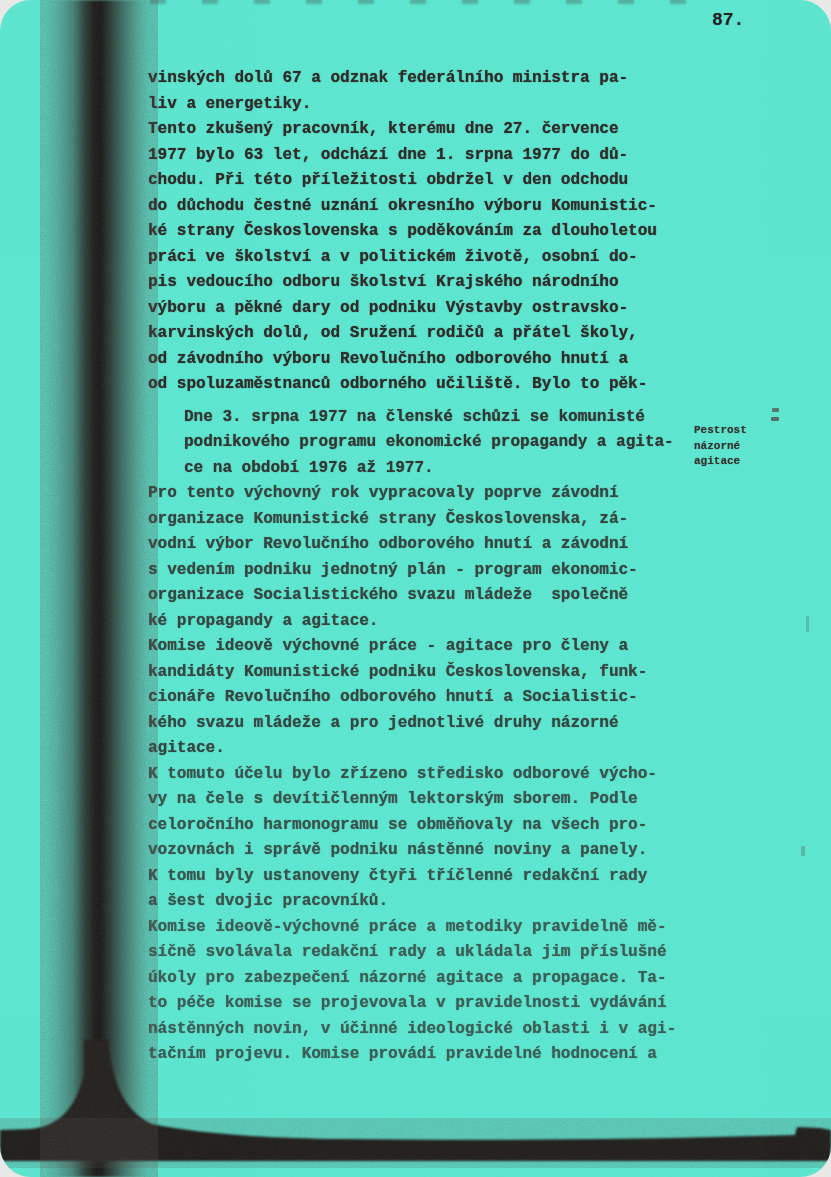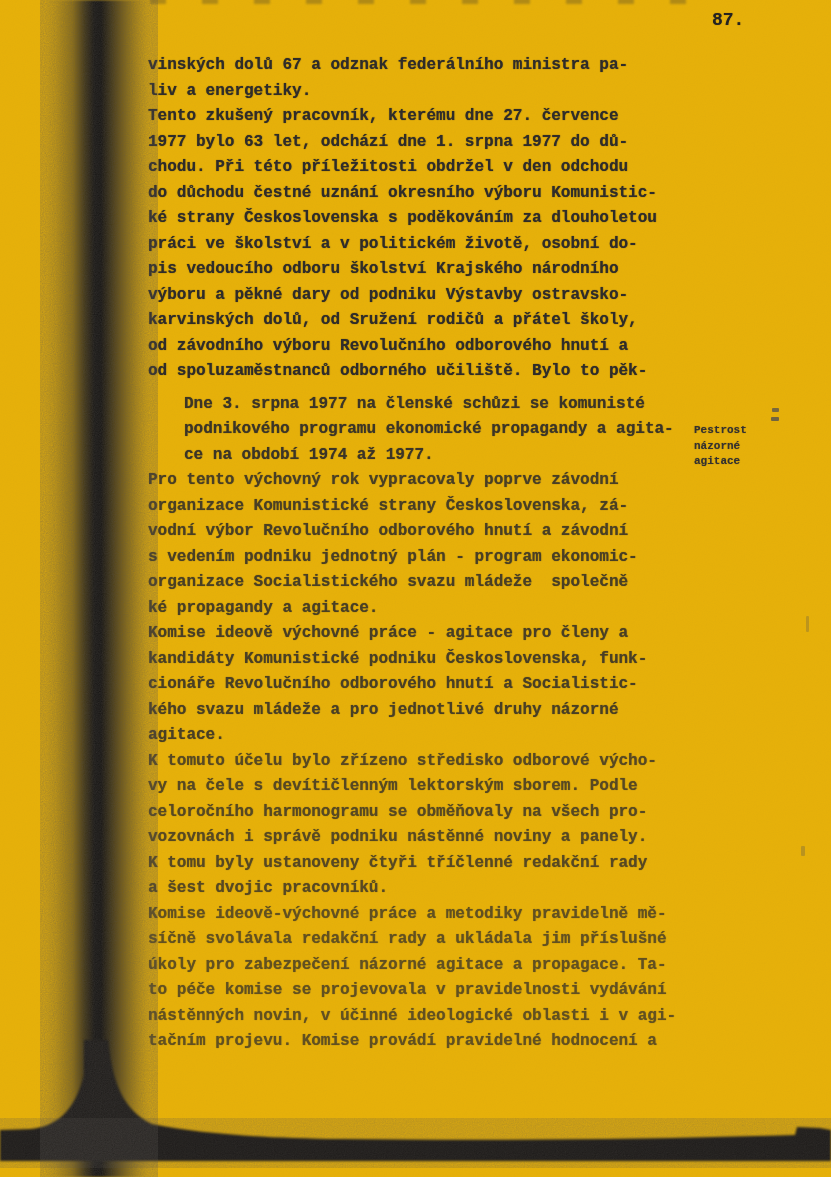"87." .scan { background: #eab308 -> #5eead4; border-radius: none -> 31px }
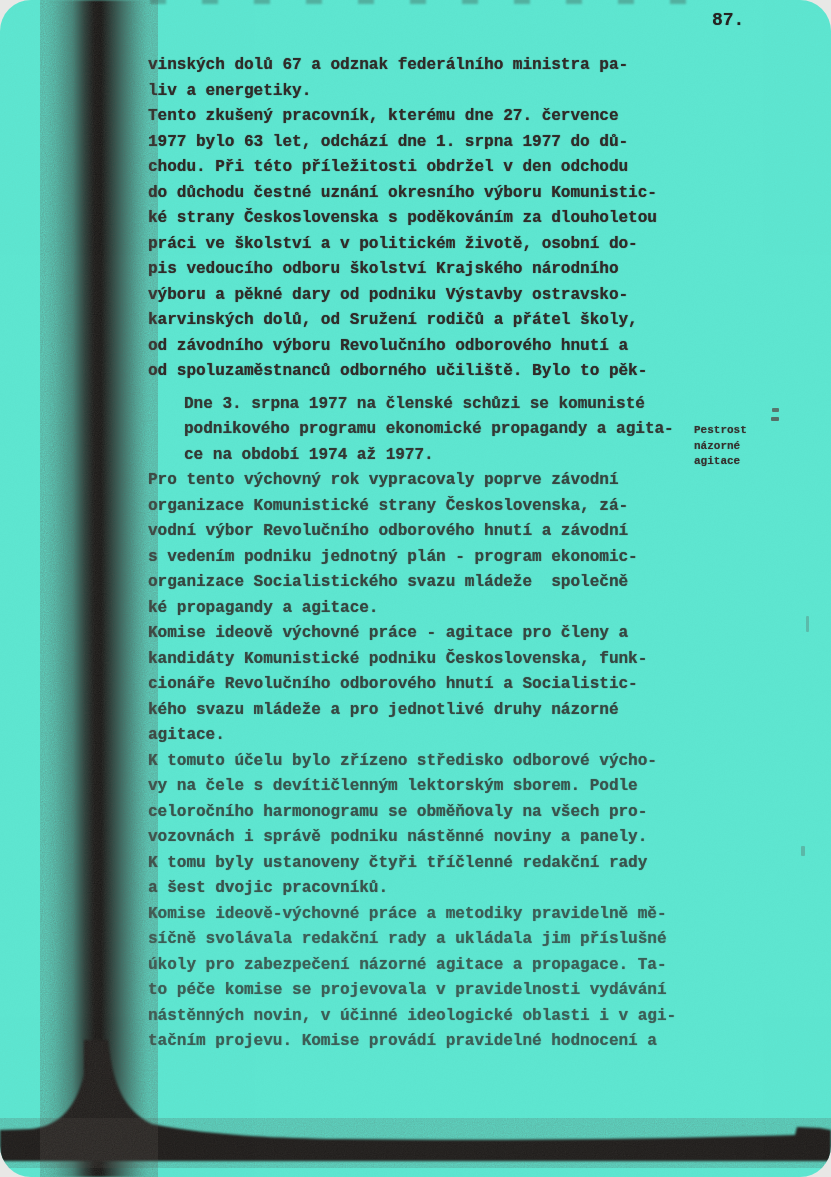"vinských dolů 67 a odznak" .text-col { top: 53px -> 66px }
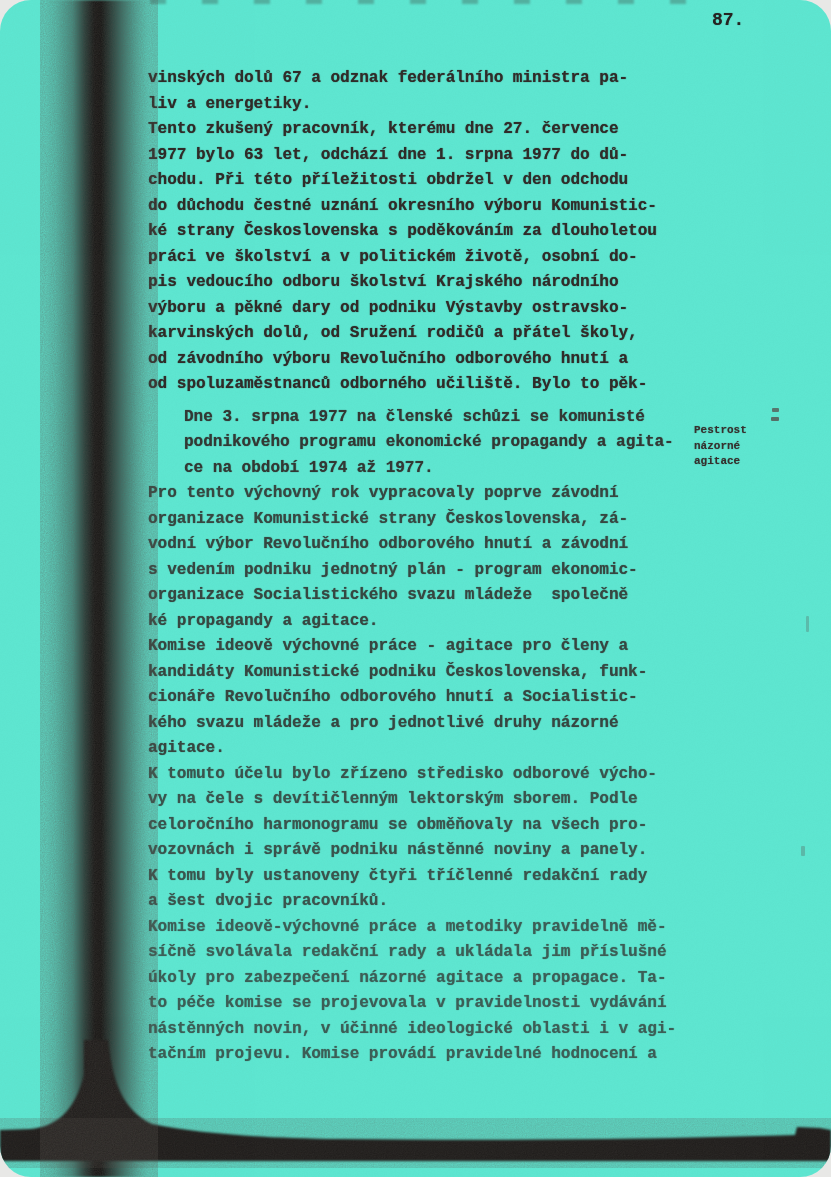"ce na období 1974 až" div.line { text: 1974 -> 1976 }
